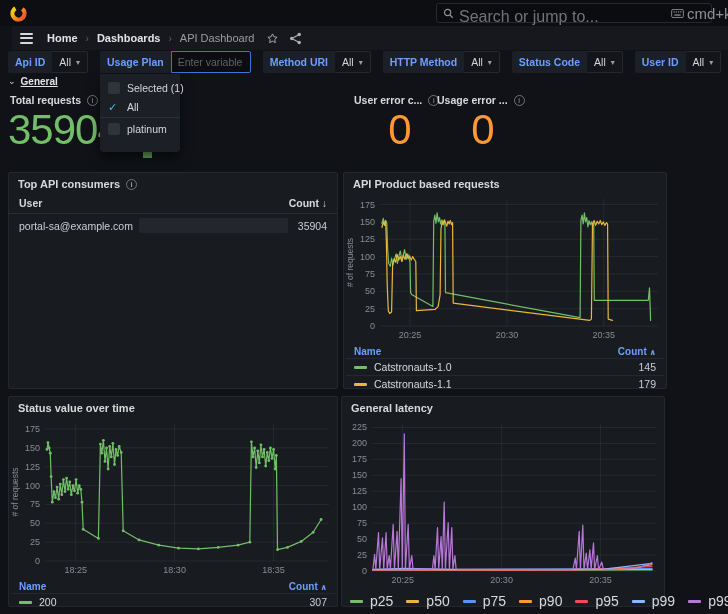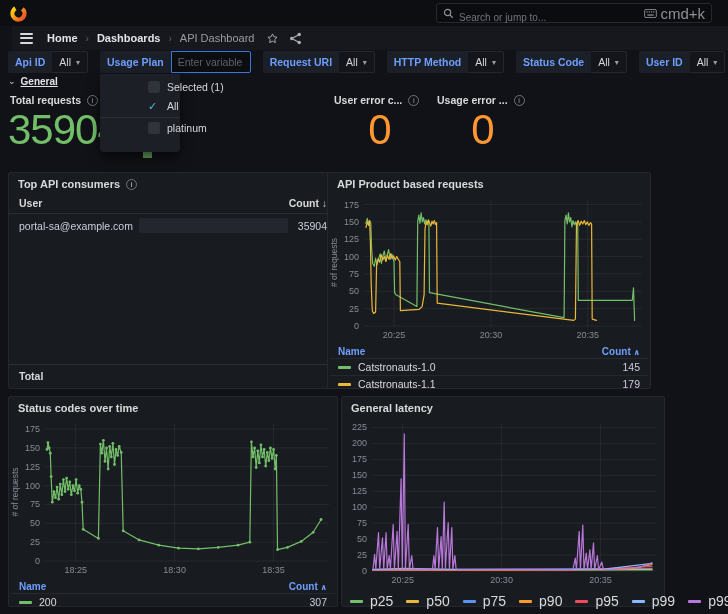"Search or jump to..." .search input { font-size: 10px -> 16px }
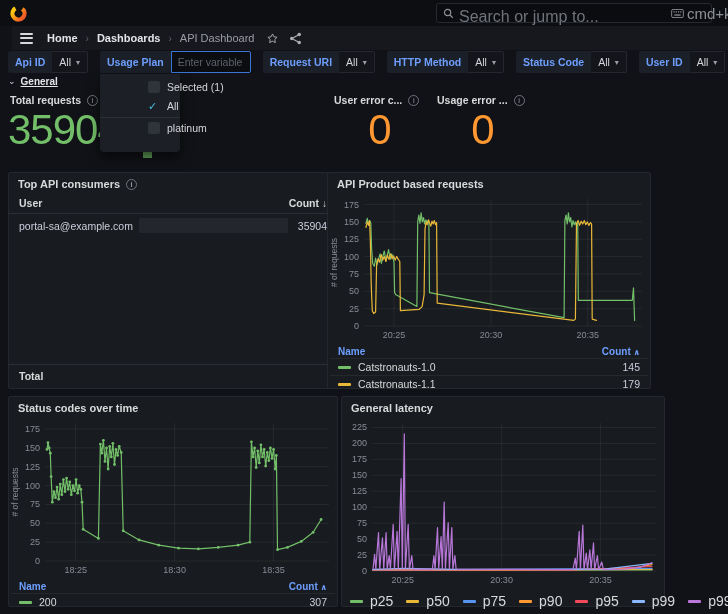"Request URI" span.vlabel { text: Request -> Method }
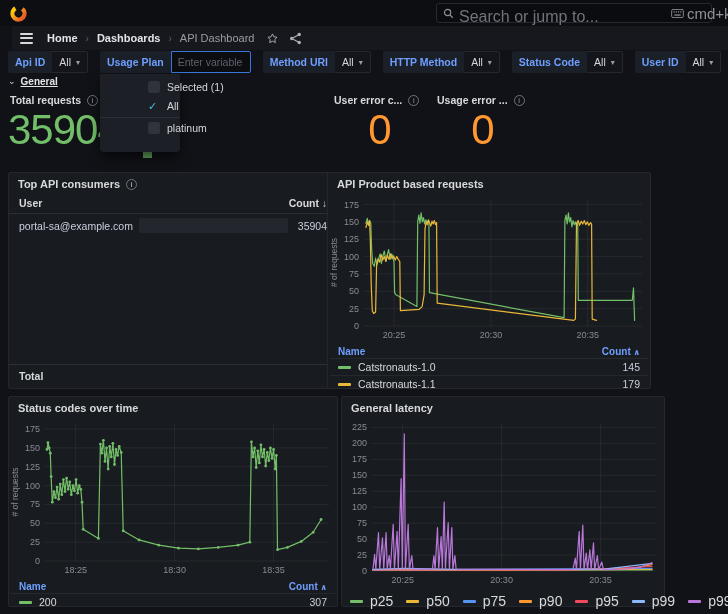"Selected (1)" .dd-item { align-items: none -> center; margin-left: 40px -> none }
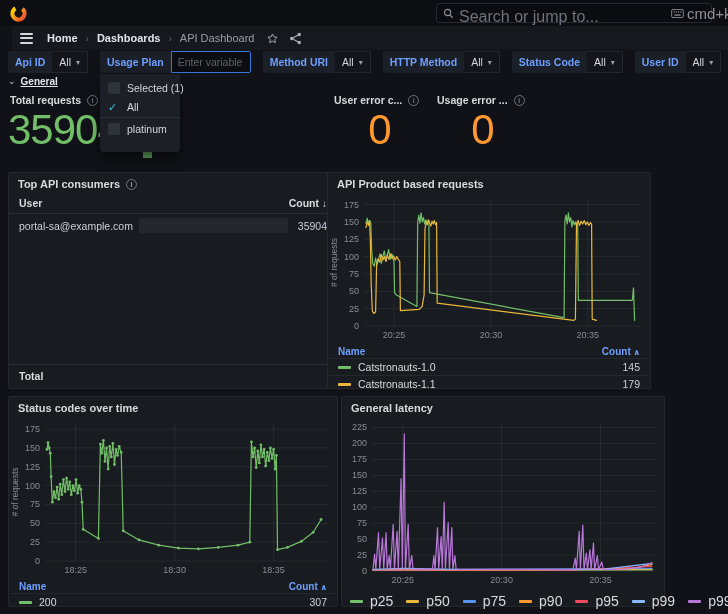"User error c..." div.stat { left: 332px -> 352px }
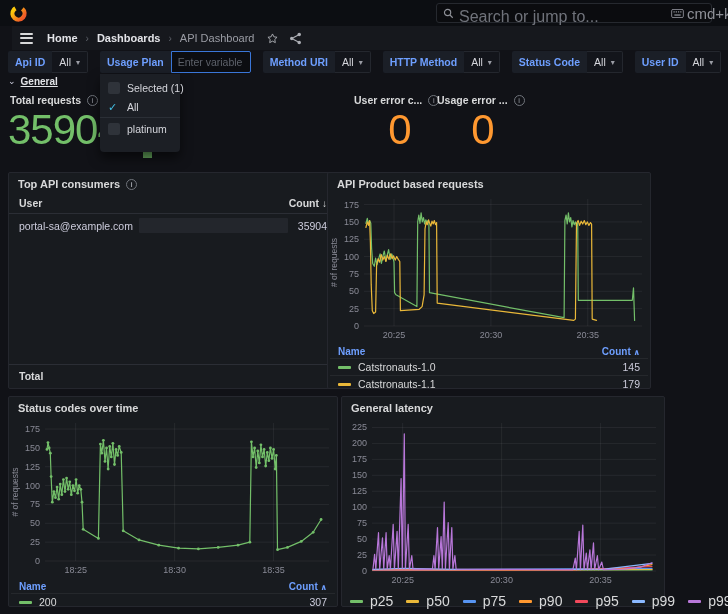"API Product based requests" div.panel { left: 327px -> 343px }
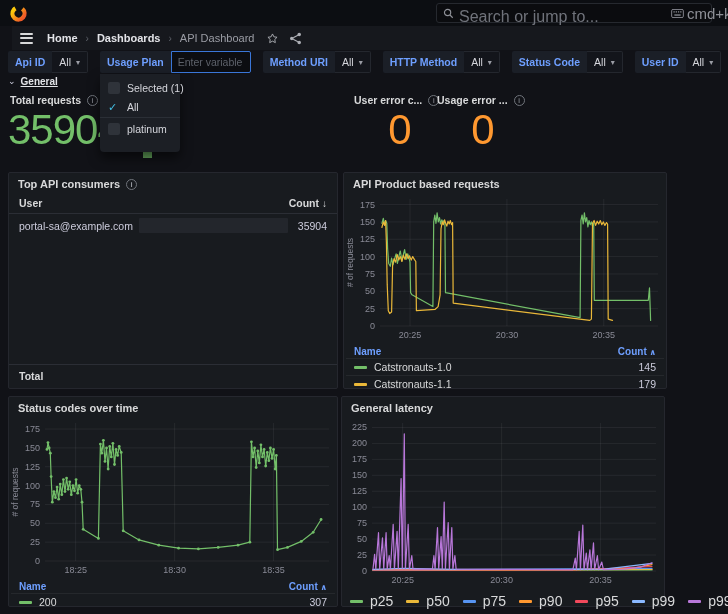"Total" div.tbl-footer { html: <div>Total</div> -> none }
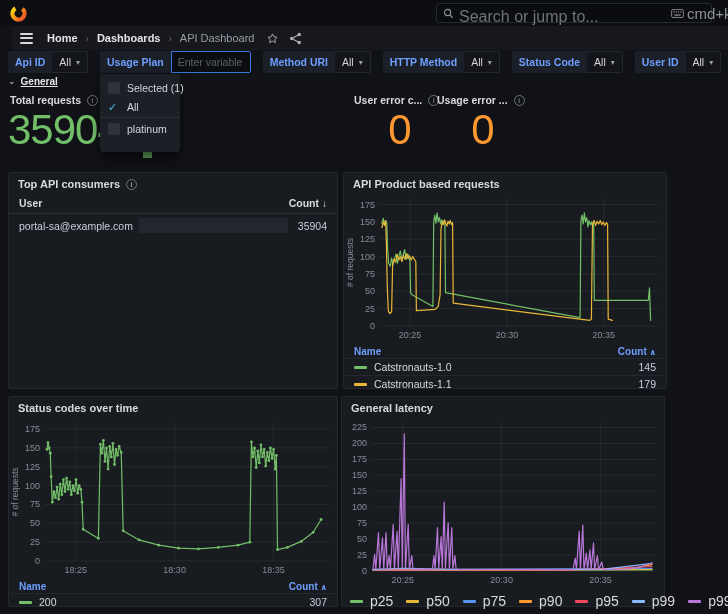"Status codes over time" span { text: codes -> value }
